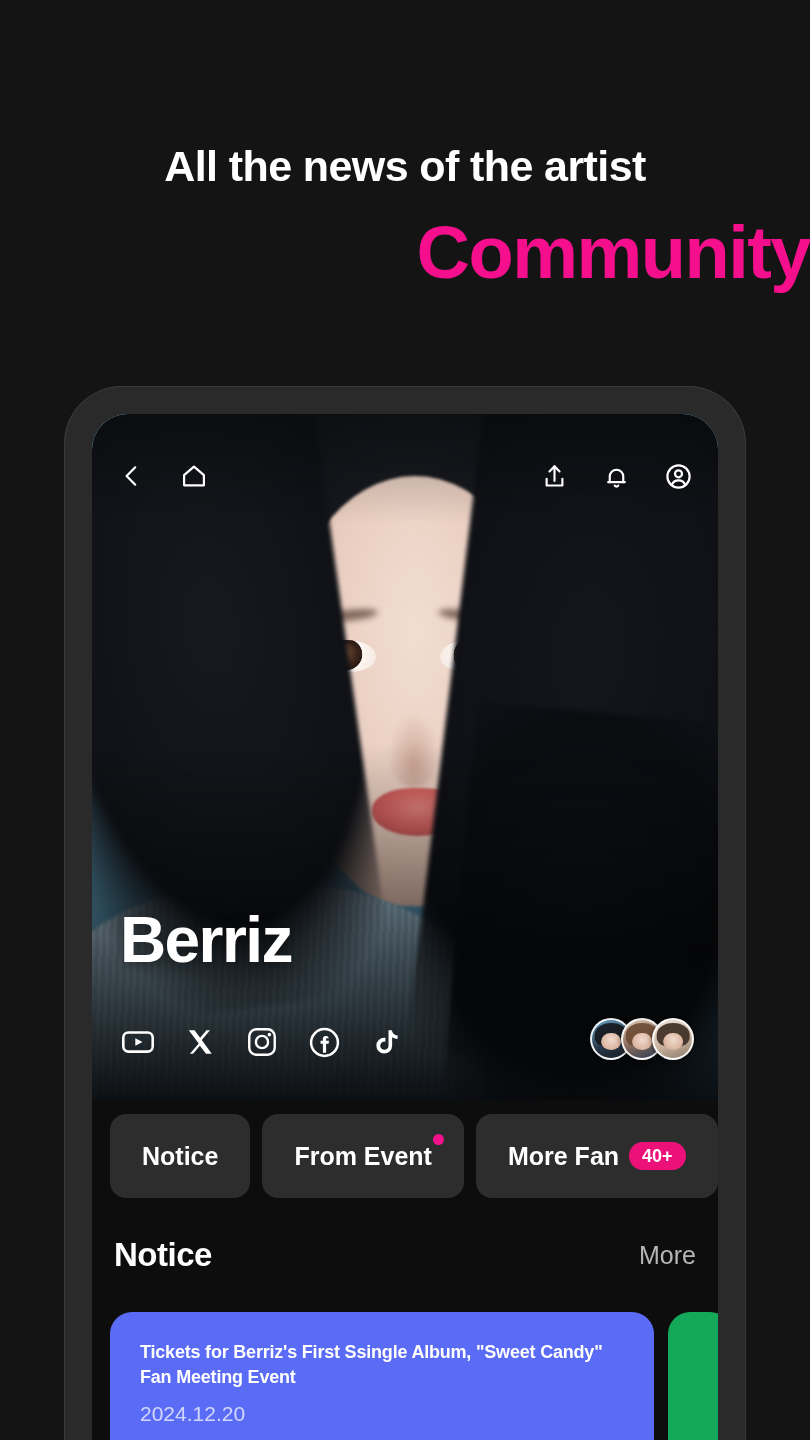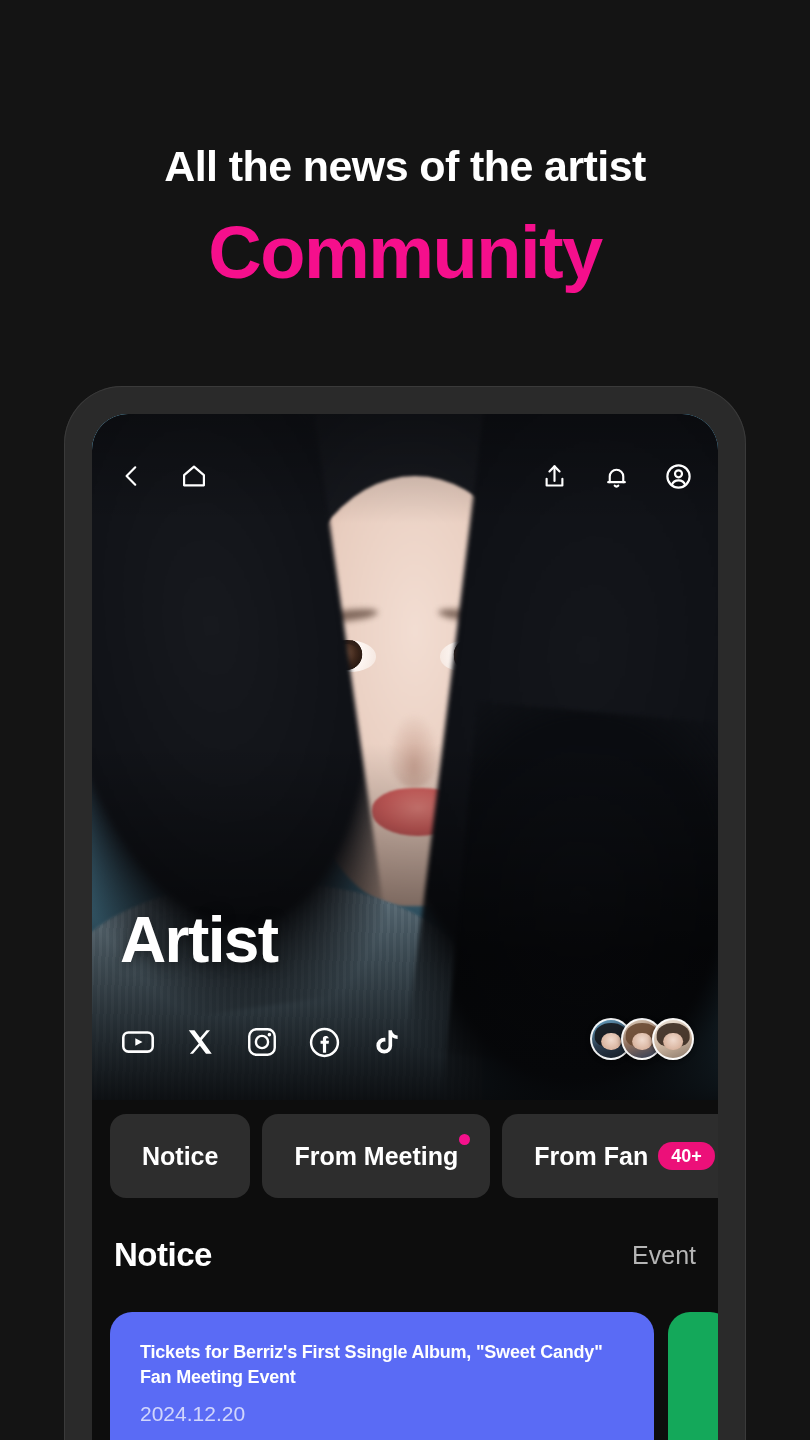"Community" .promo-title { text-align: none -> right }
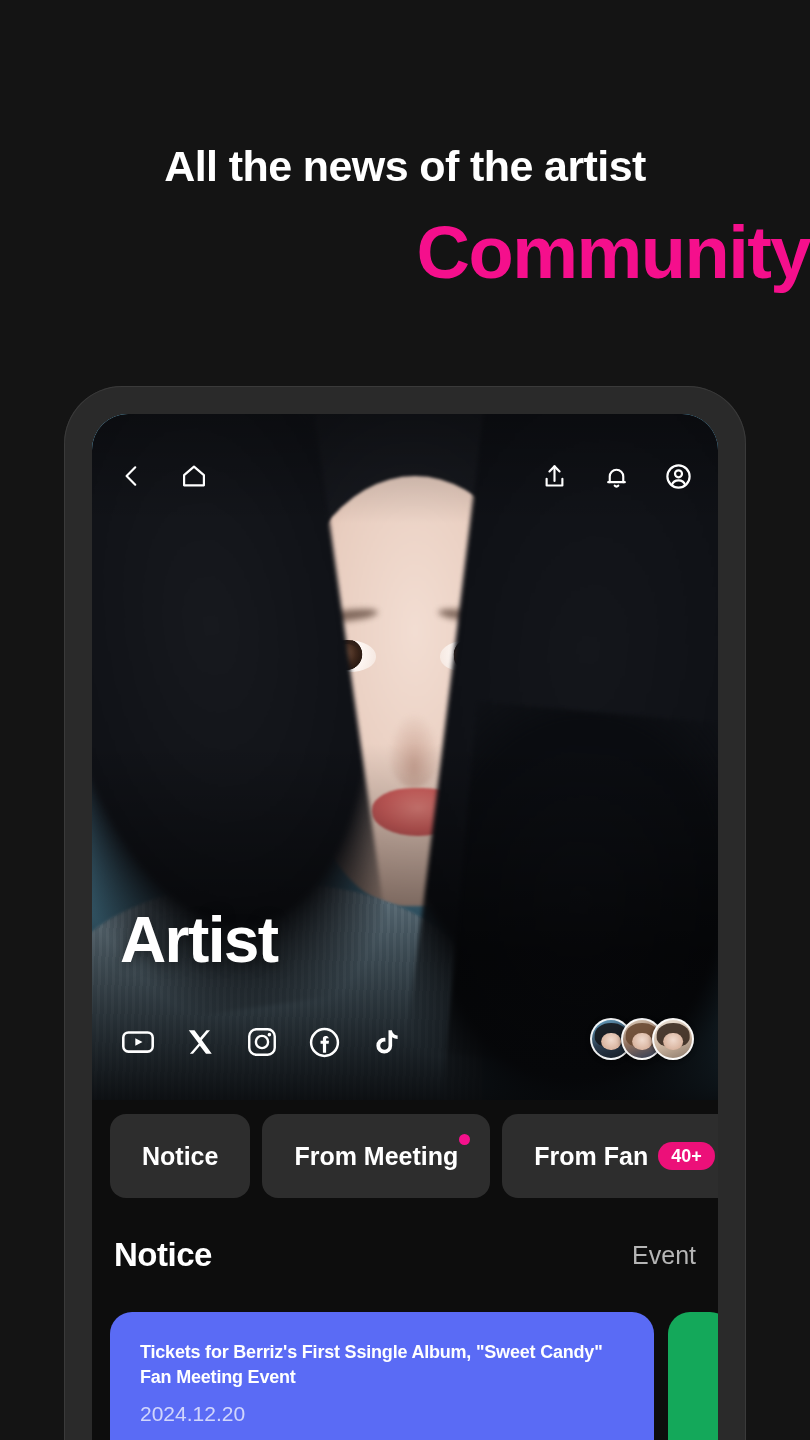"Artist" div.artist-name { text: Artist -> Berriz }
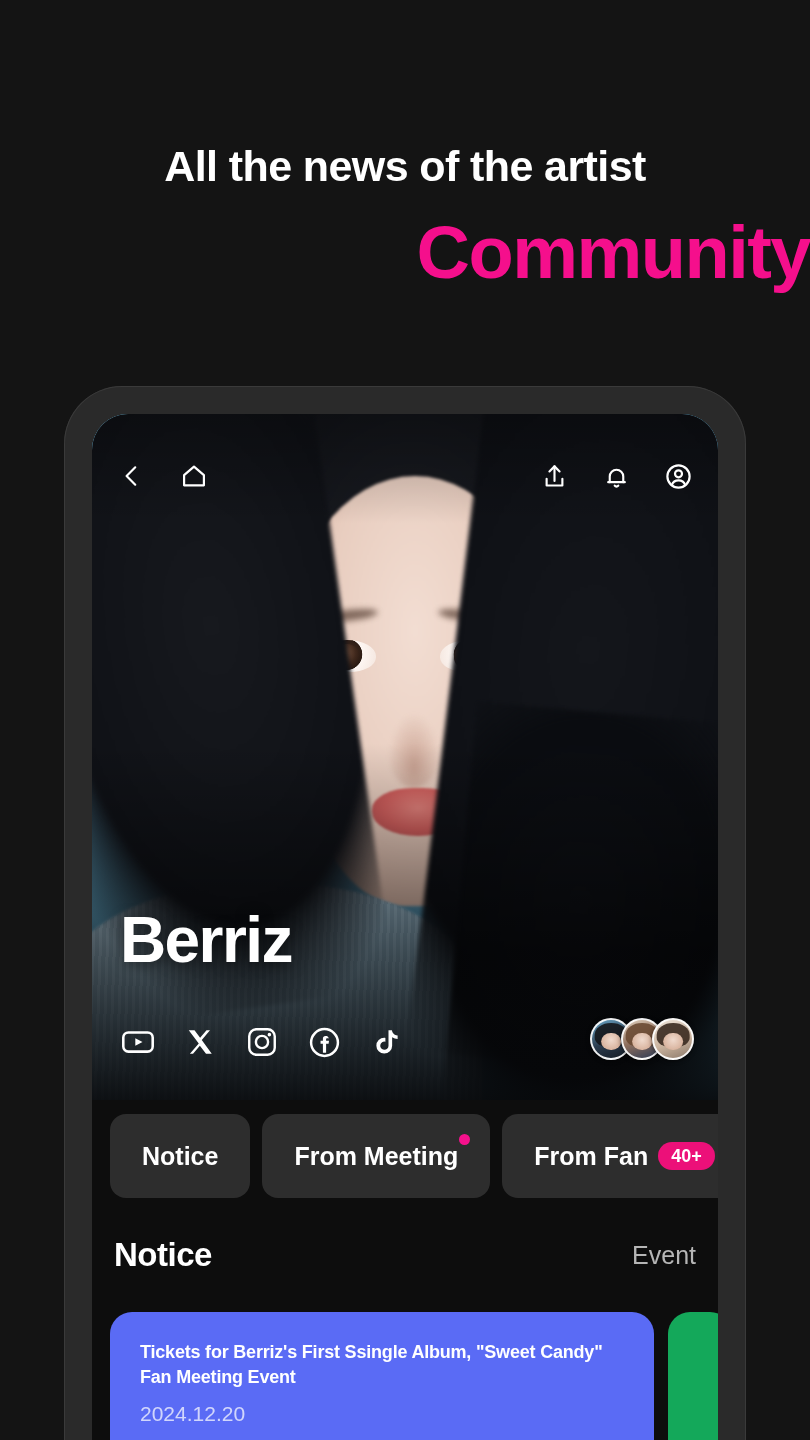"From Meeting" span.tab-label { text: Meeting -> Event }
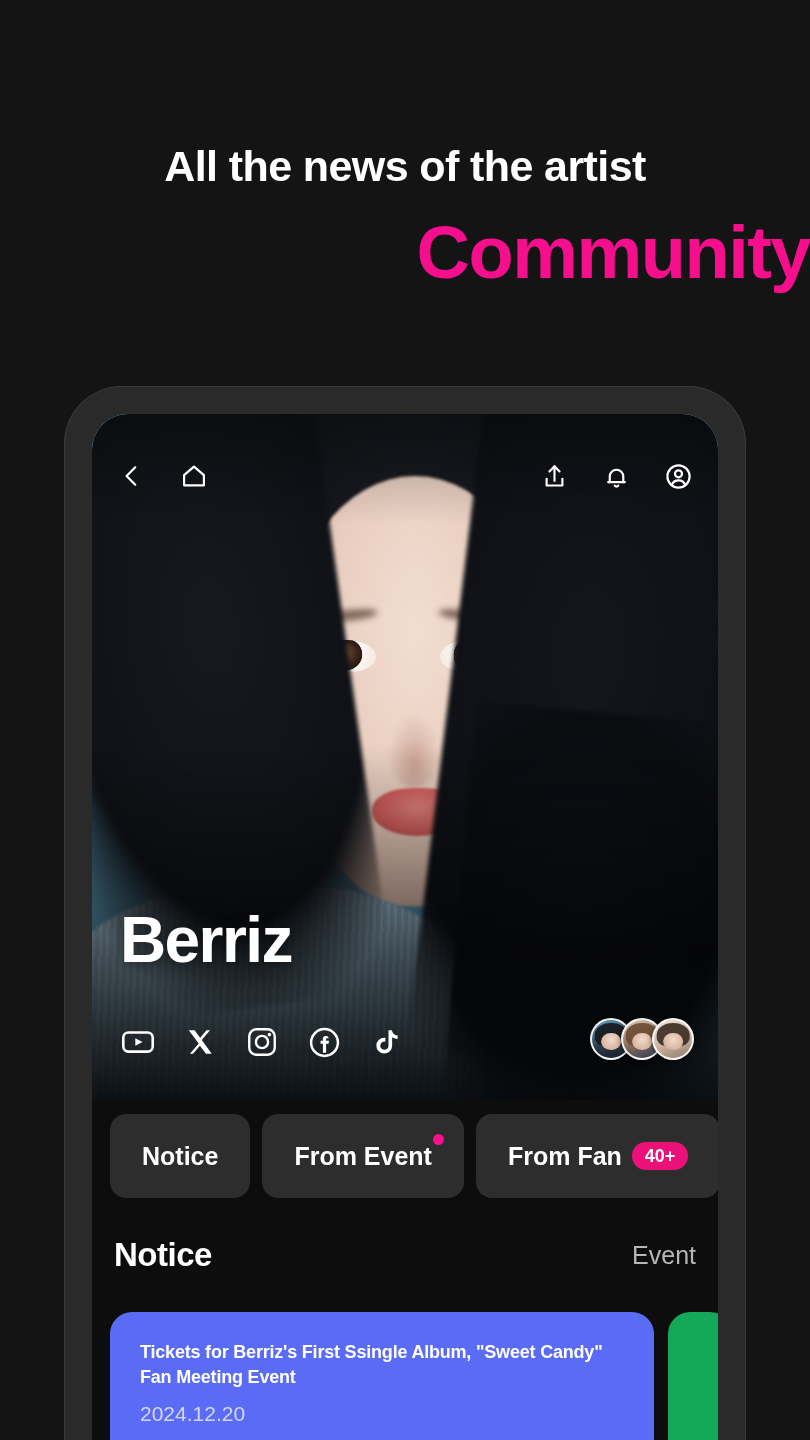"From Fan" span.tab-label { text: From -> More }
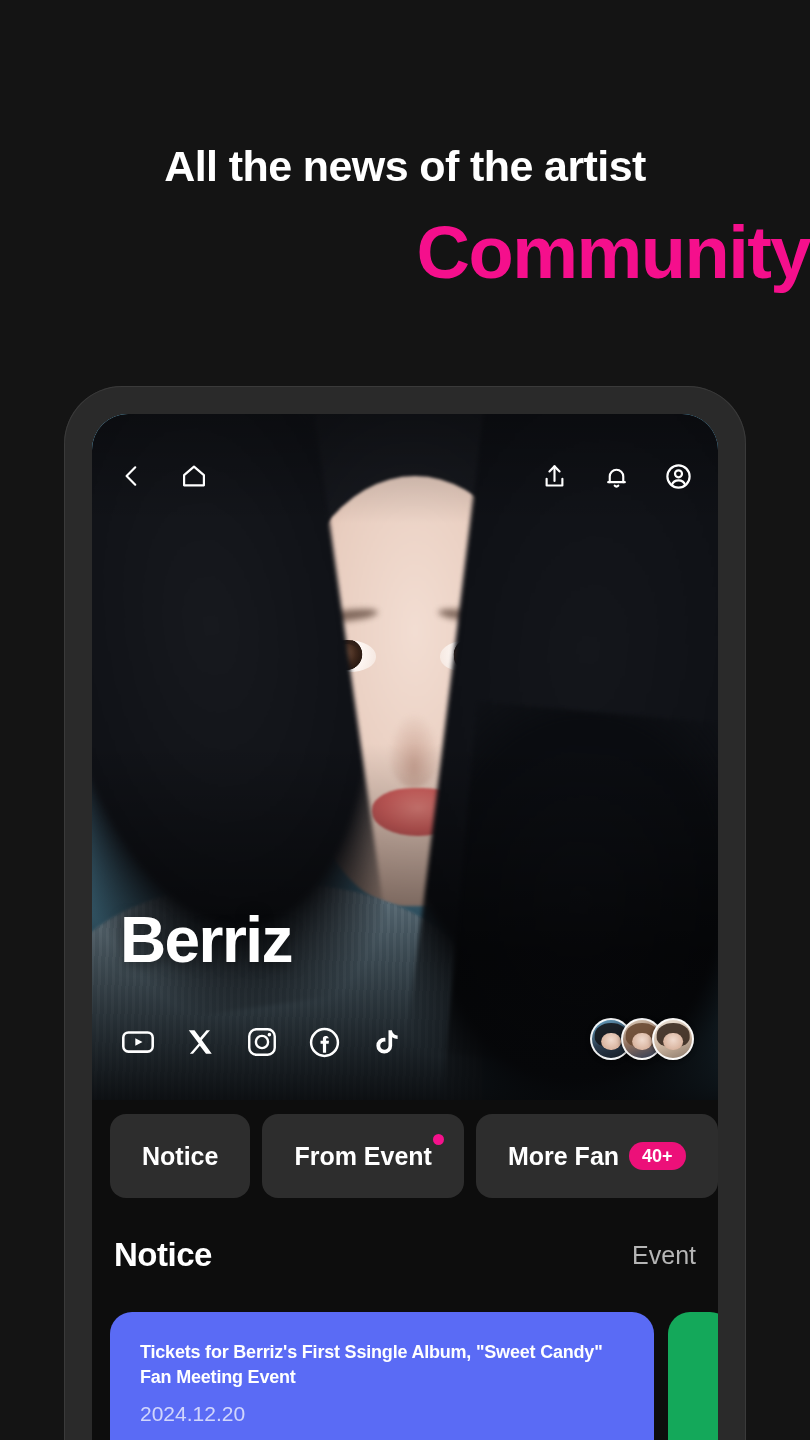"Event" span.section-more { text: Event -> More }
